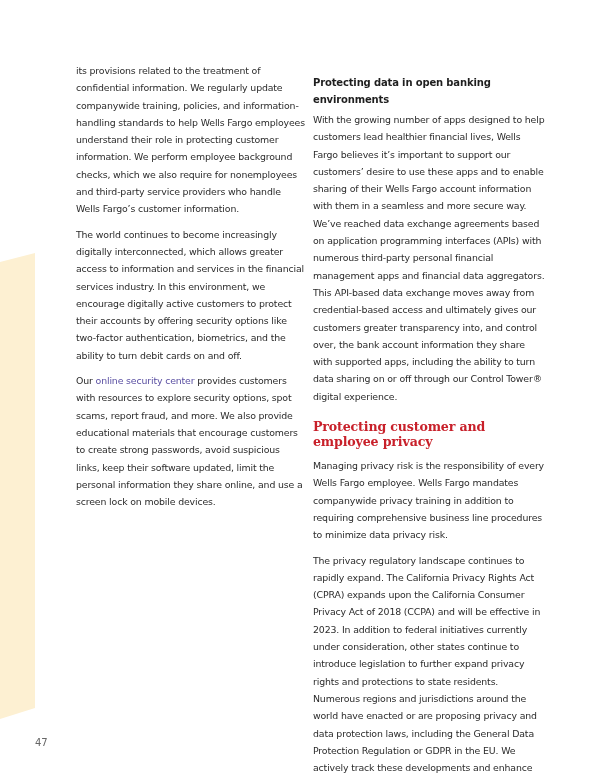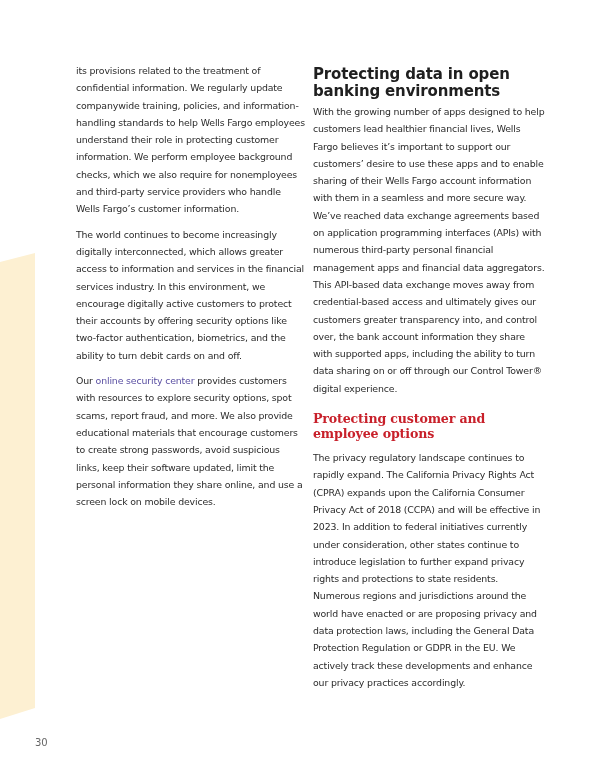"Protecting data in open banking" .subhead { font-size: 15px -> 10px; margin: 4px 0 3px 0 -> 12px 0 3px 0 }
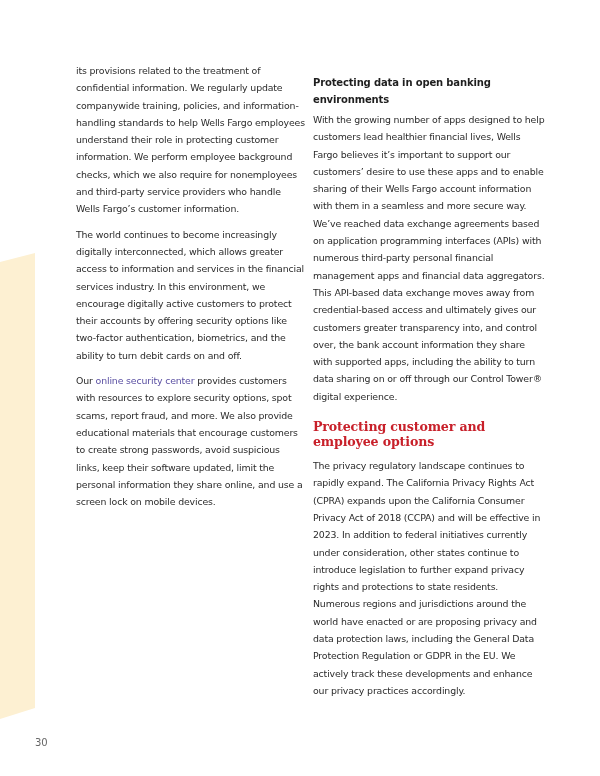"Protecting customer and employee options" div.section-title { text: options -> privacy }
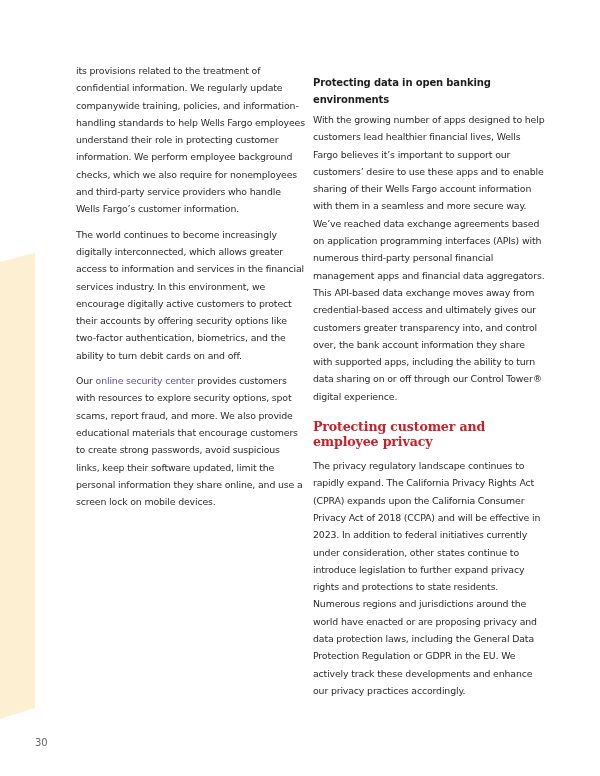"Managing privacy risk is the" p { html: none -> <p>Managing privacy risk is the responsibility of every Wells Fargo employee. Wells Fargo mandates companywide privacy training in addition to requiring comprehensive business line procedures to minimize data privacy risk.</p> }
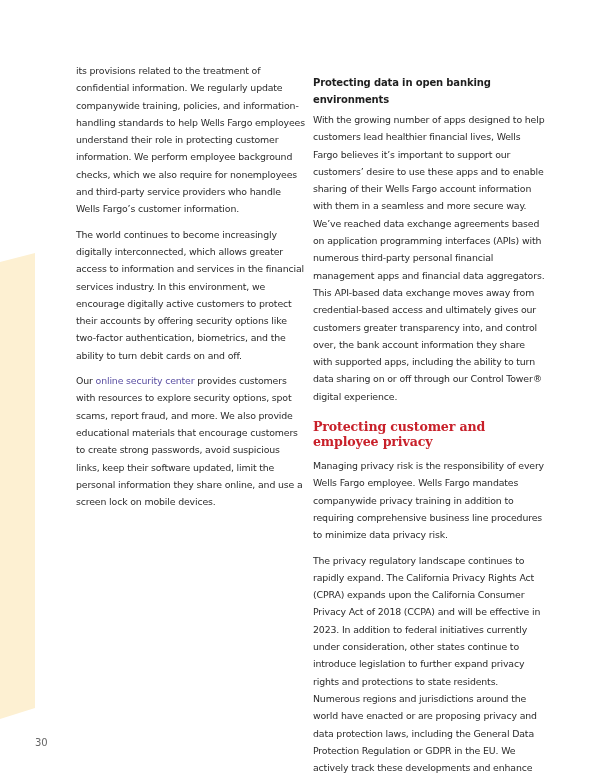"30" div.page-num { text: 30 -> 47 }
